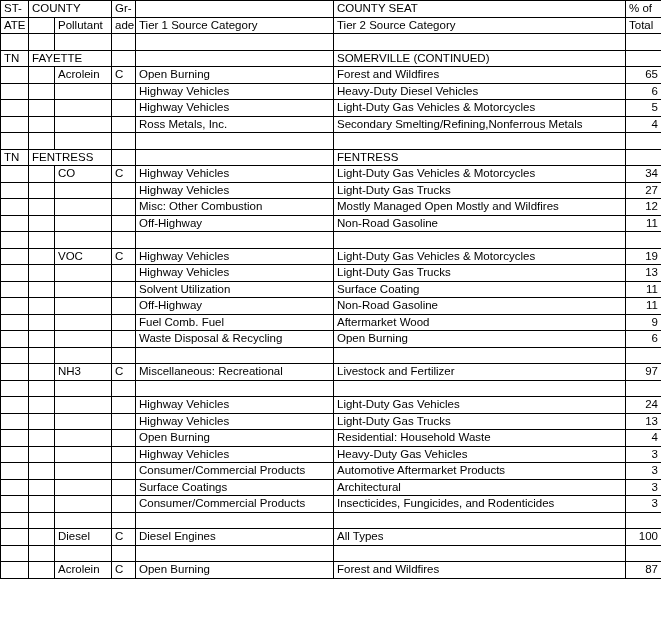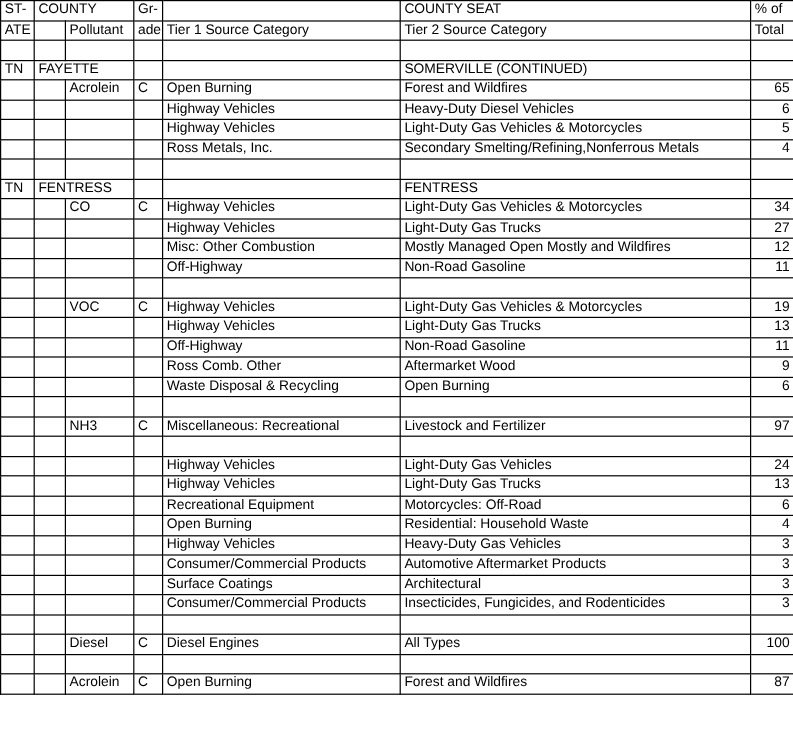"Solvent Utilization" tr { html: none -> <tr> <td></td> <td></td> <td></td> <td></td> <td>Solvent Utilization</td> <td>Surface Coating</td> <td>11</td> </tr> }
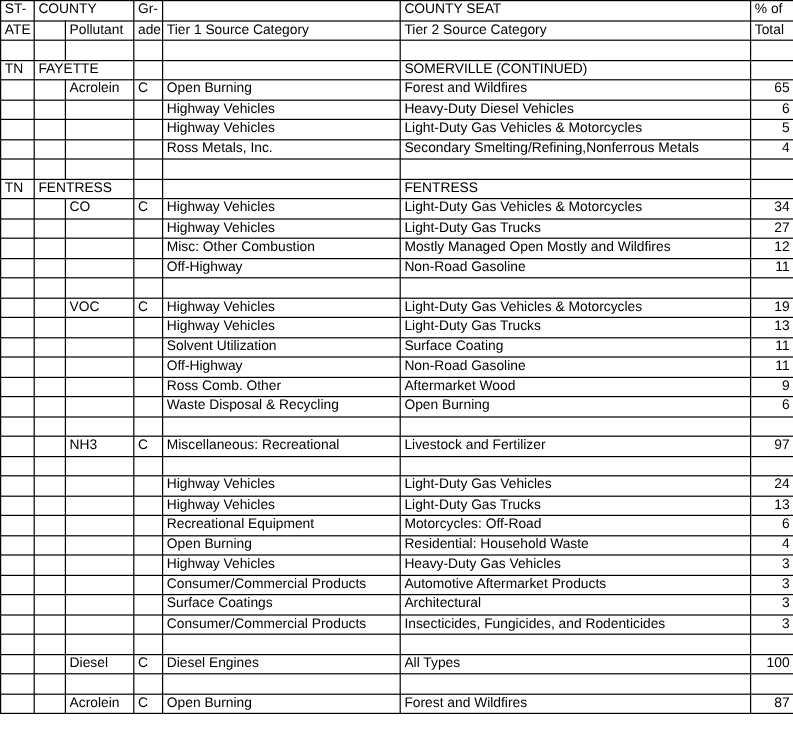"Ross Comb. Other" td { text: Ross Comb. Other -> Fuel Comb. Fuel }
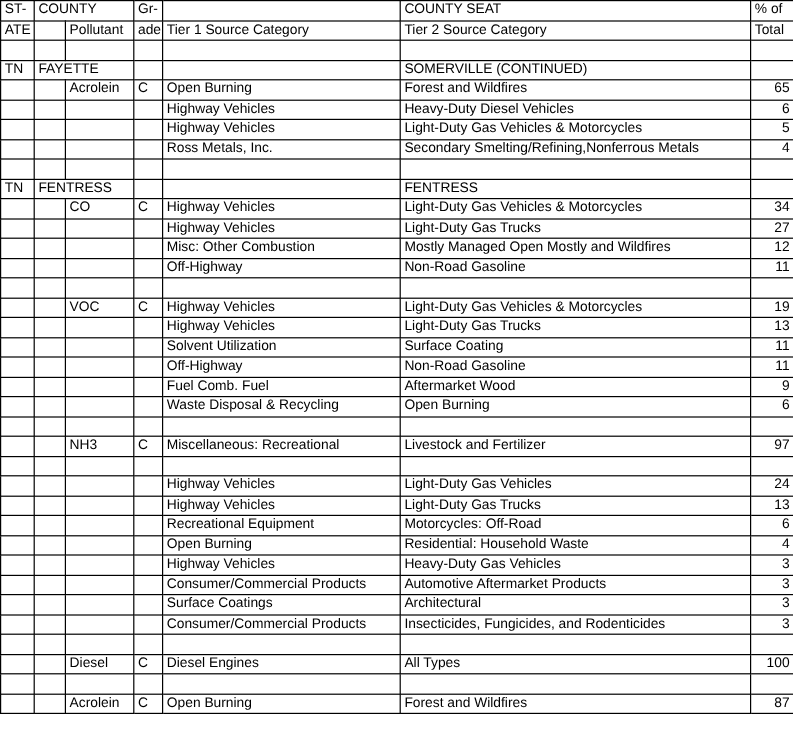"Recreational Equipment" tr { html: <tr> <td></td> <td></td> <td></td> <td></td> <td>Recreational Equipment</td> <td>Motorcycles: Off-Road</td> <td>6</td> </tr> -> none }
